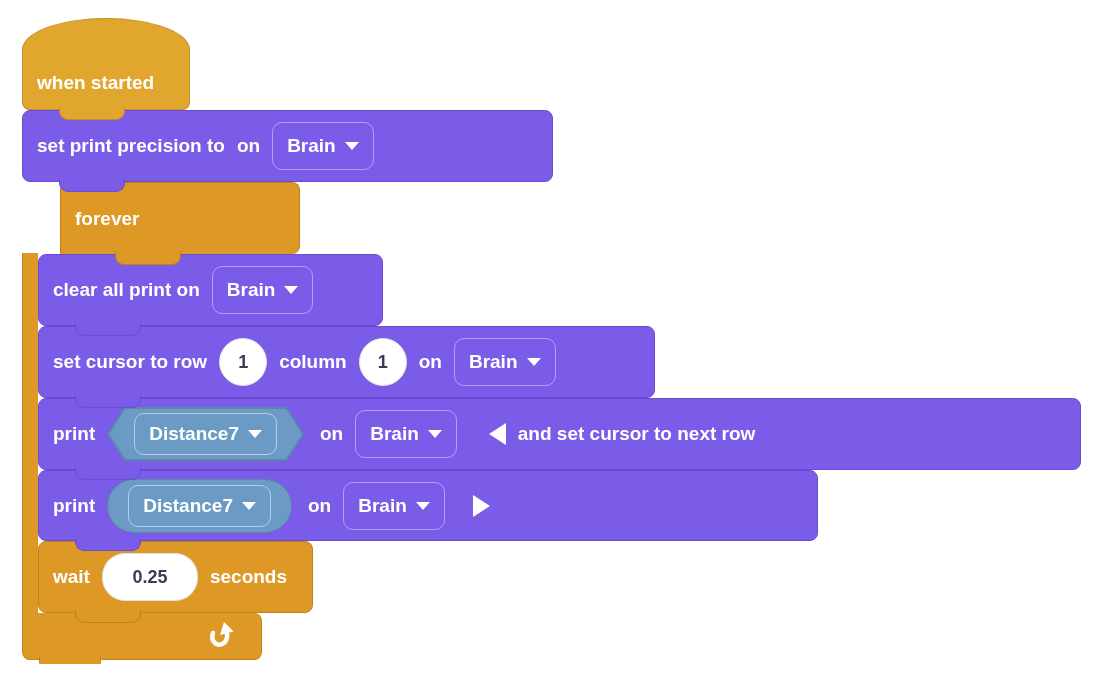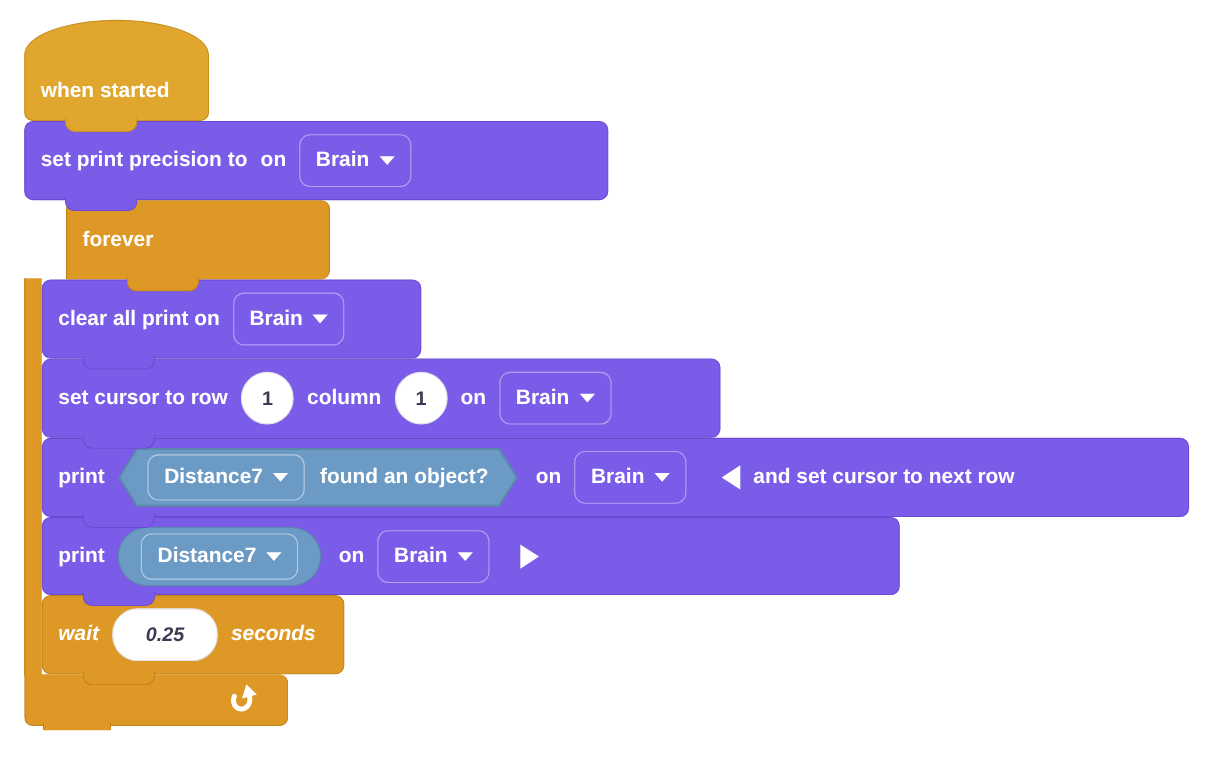"found an object?" span.lbl { html: <span>found an object?</span> -> none }
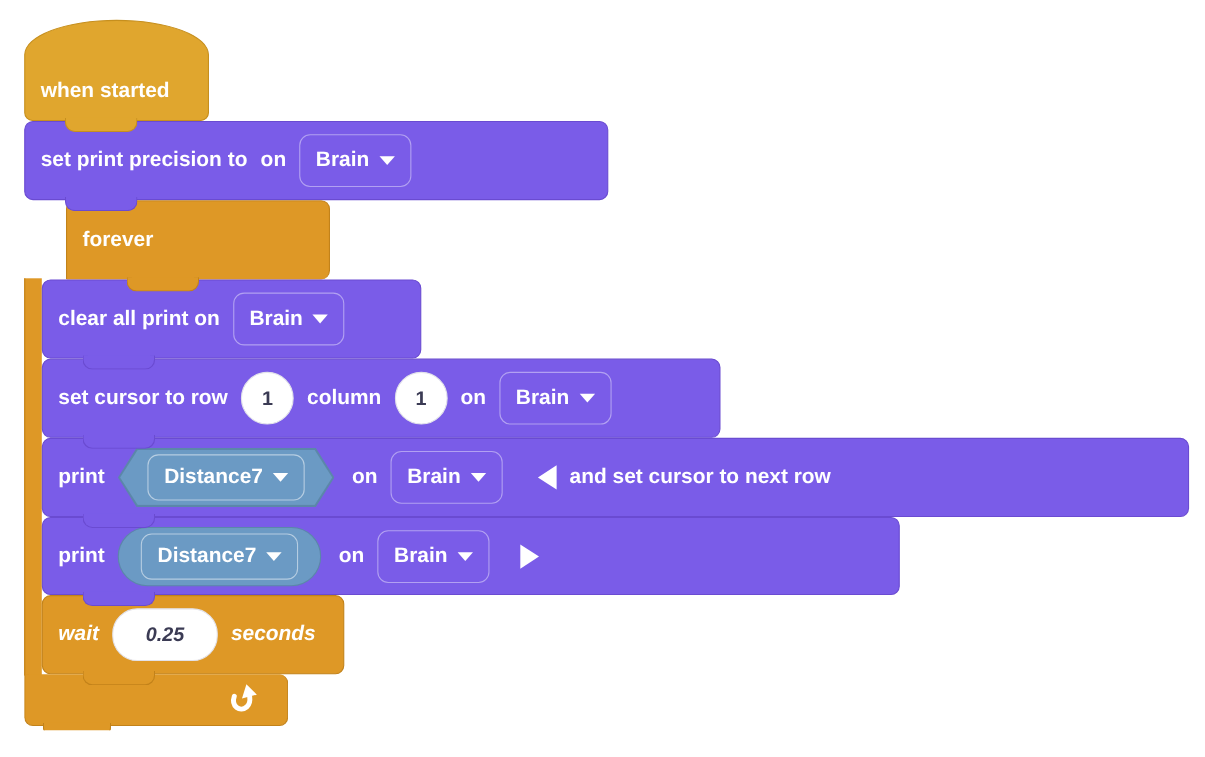"wait" div.block { font-style: italic -> none }
